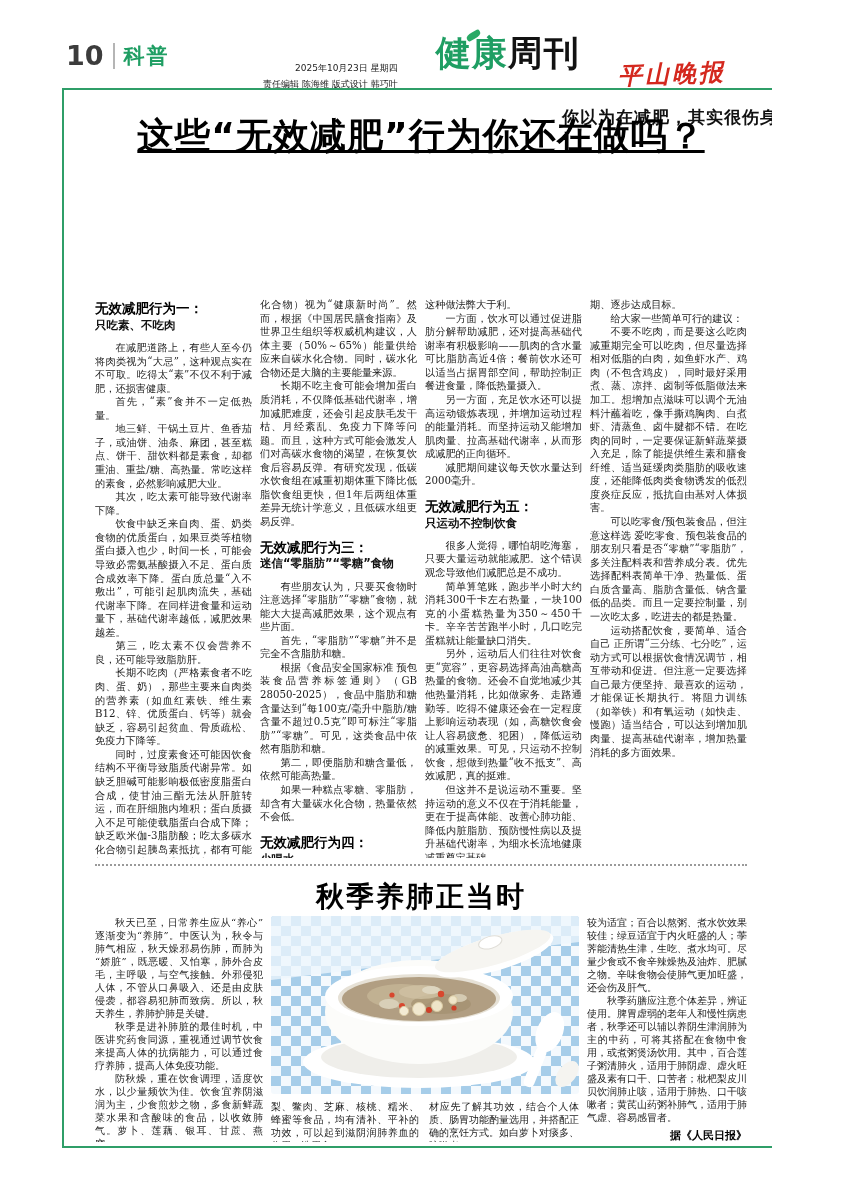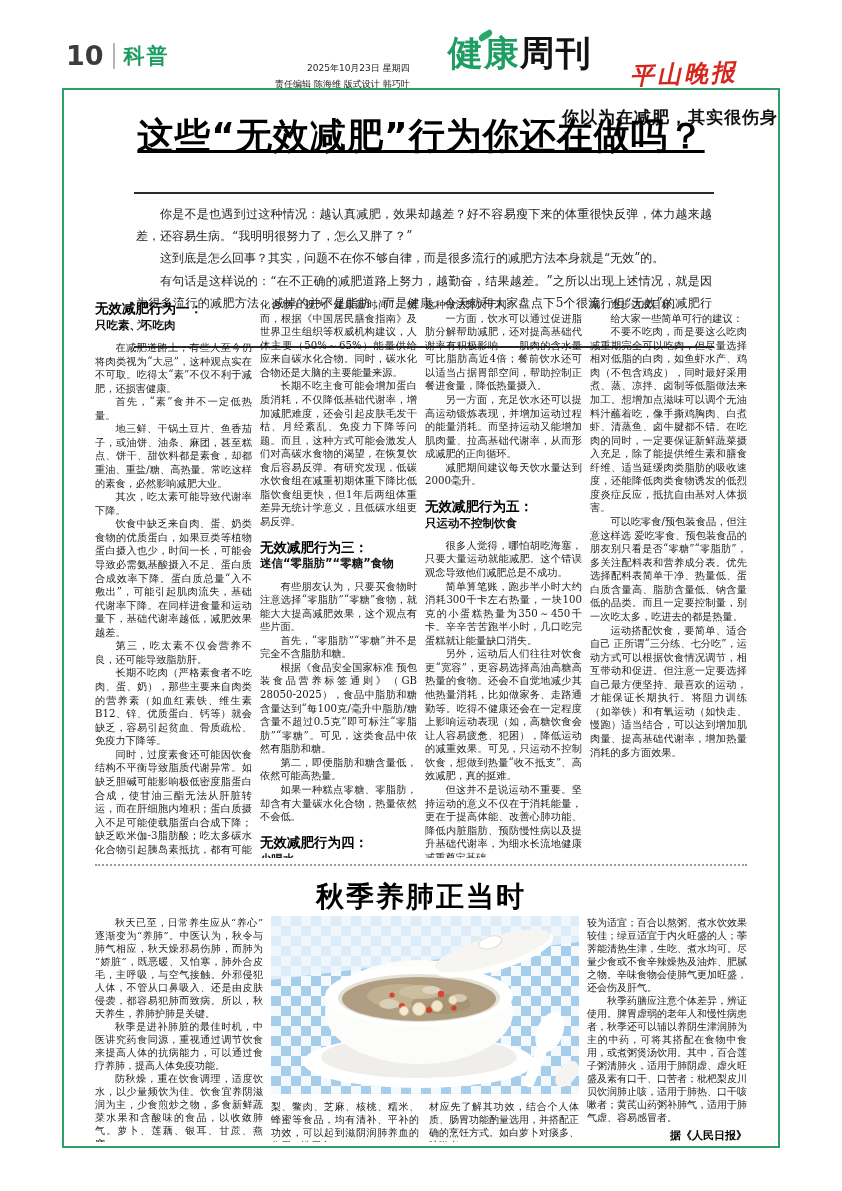"10" .page { padding-left: 12px -> none }
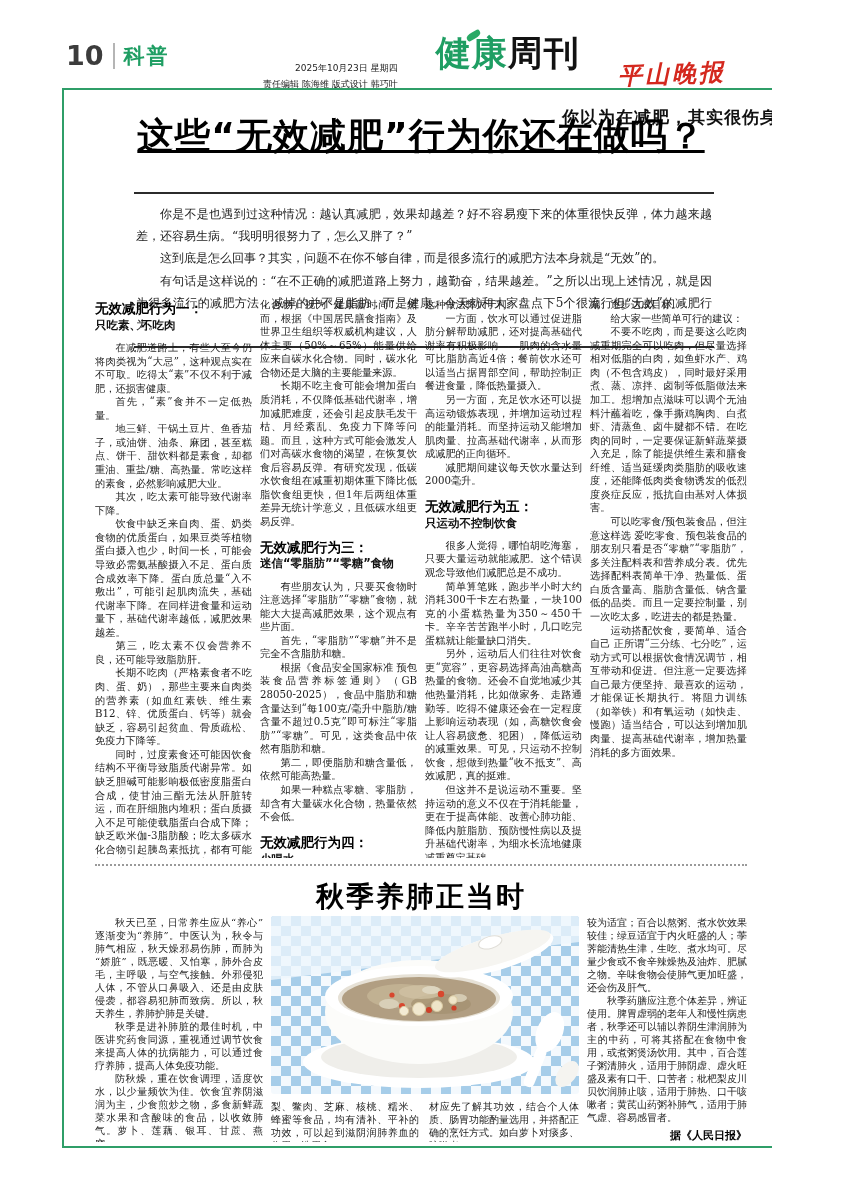"你是不是也遇到过这种情况：越认真减肥，效果却越差？好不容易瘦下来的体重很快反弹，" div.lede { html: <div> <p>你是不是也遇到过这种情况：越认真减肥，效果却越差？好不容易瘦下来的体重很快反弹，体力越来越差，还容易生病。“我明明很努力了，怎么又胖了？”</p> <p>这到底是怎么回事？其实，问题不在你不够自律，而是很多流行的减肥方法本身就是“无效”的。</p> <p>有句话是这样说的：“在不正确的减肥道路上努力，越勤奋，结果越差。”之所以出现上述情况，就是因为很多流行的减肥方法，减掉的并不是脂肪，而是健康。今天就和大家盘点下5个很流行但“无效”的减肥行为。</p> </div> -> none }
